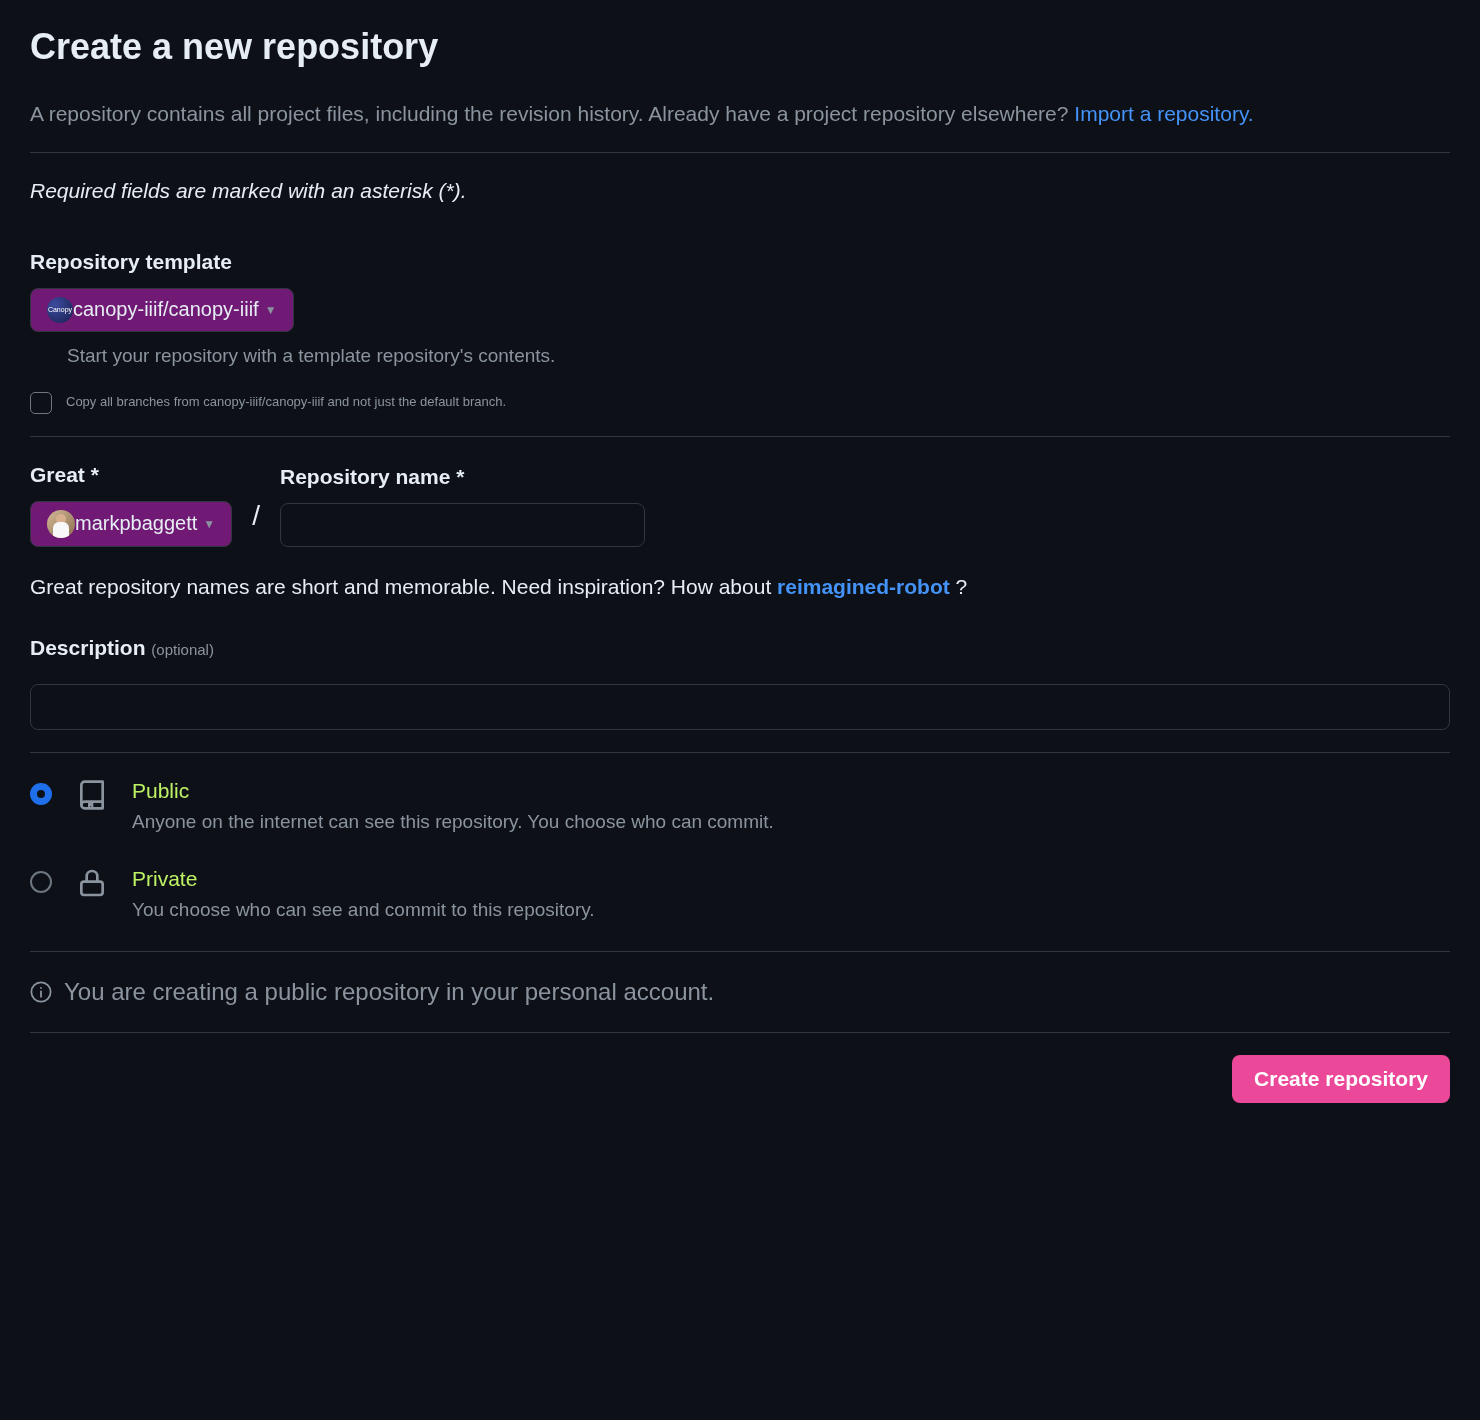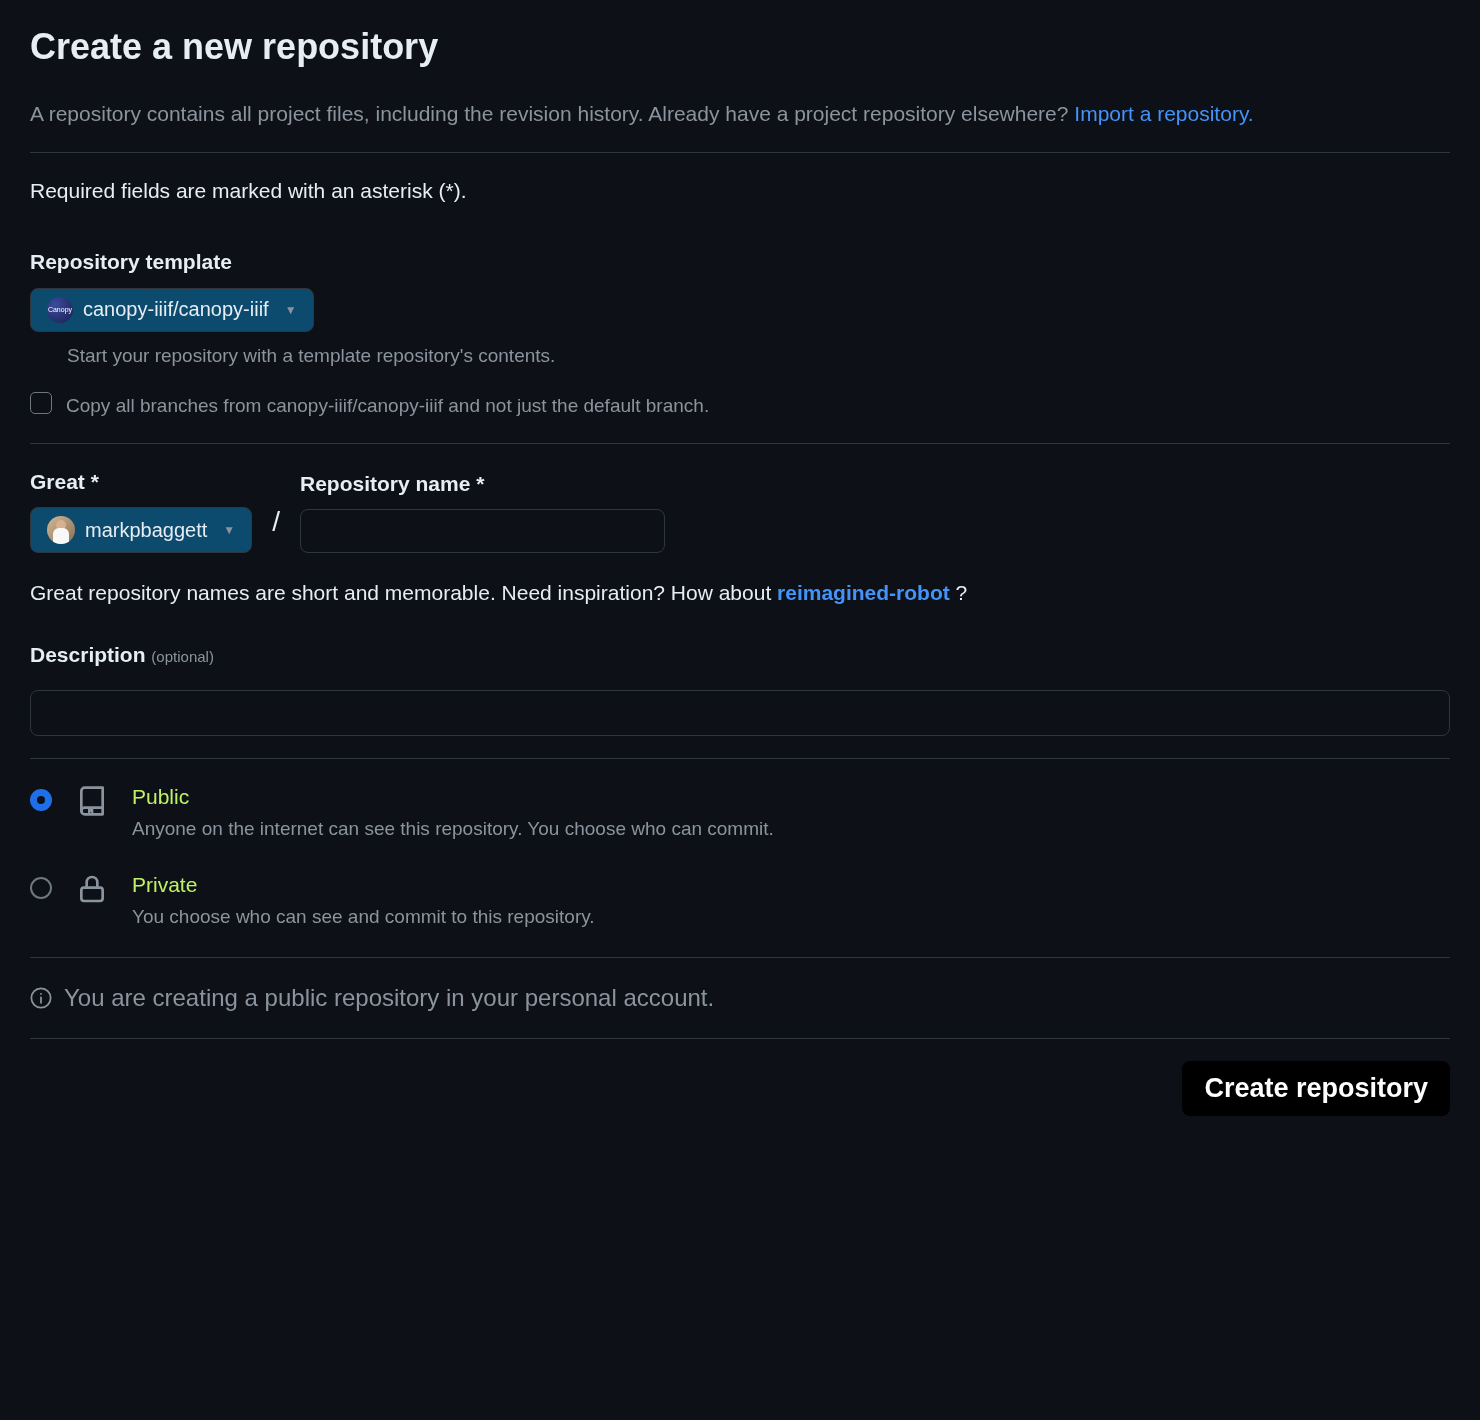"Required fields are marked with" .required-note { font-style: none -> italic }
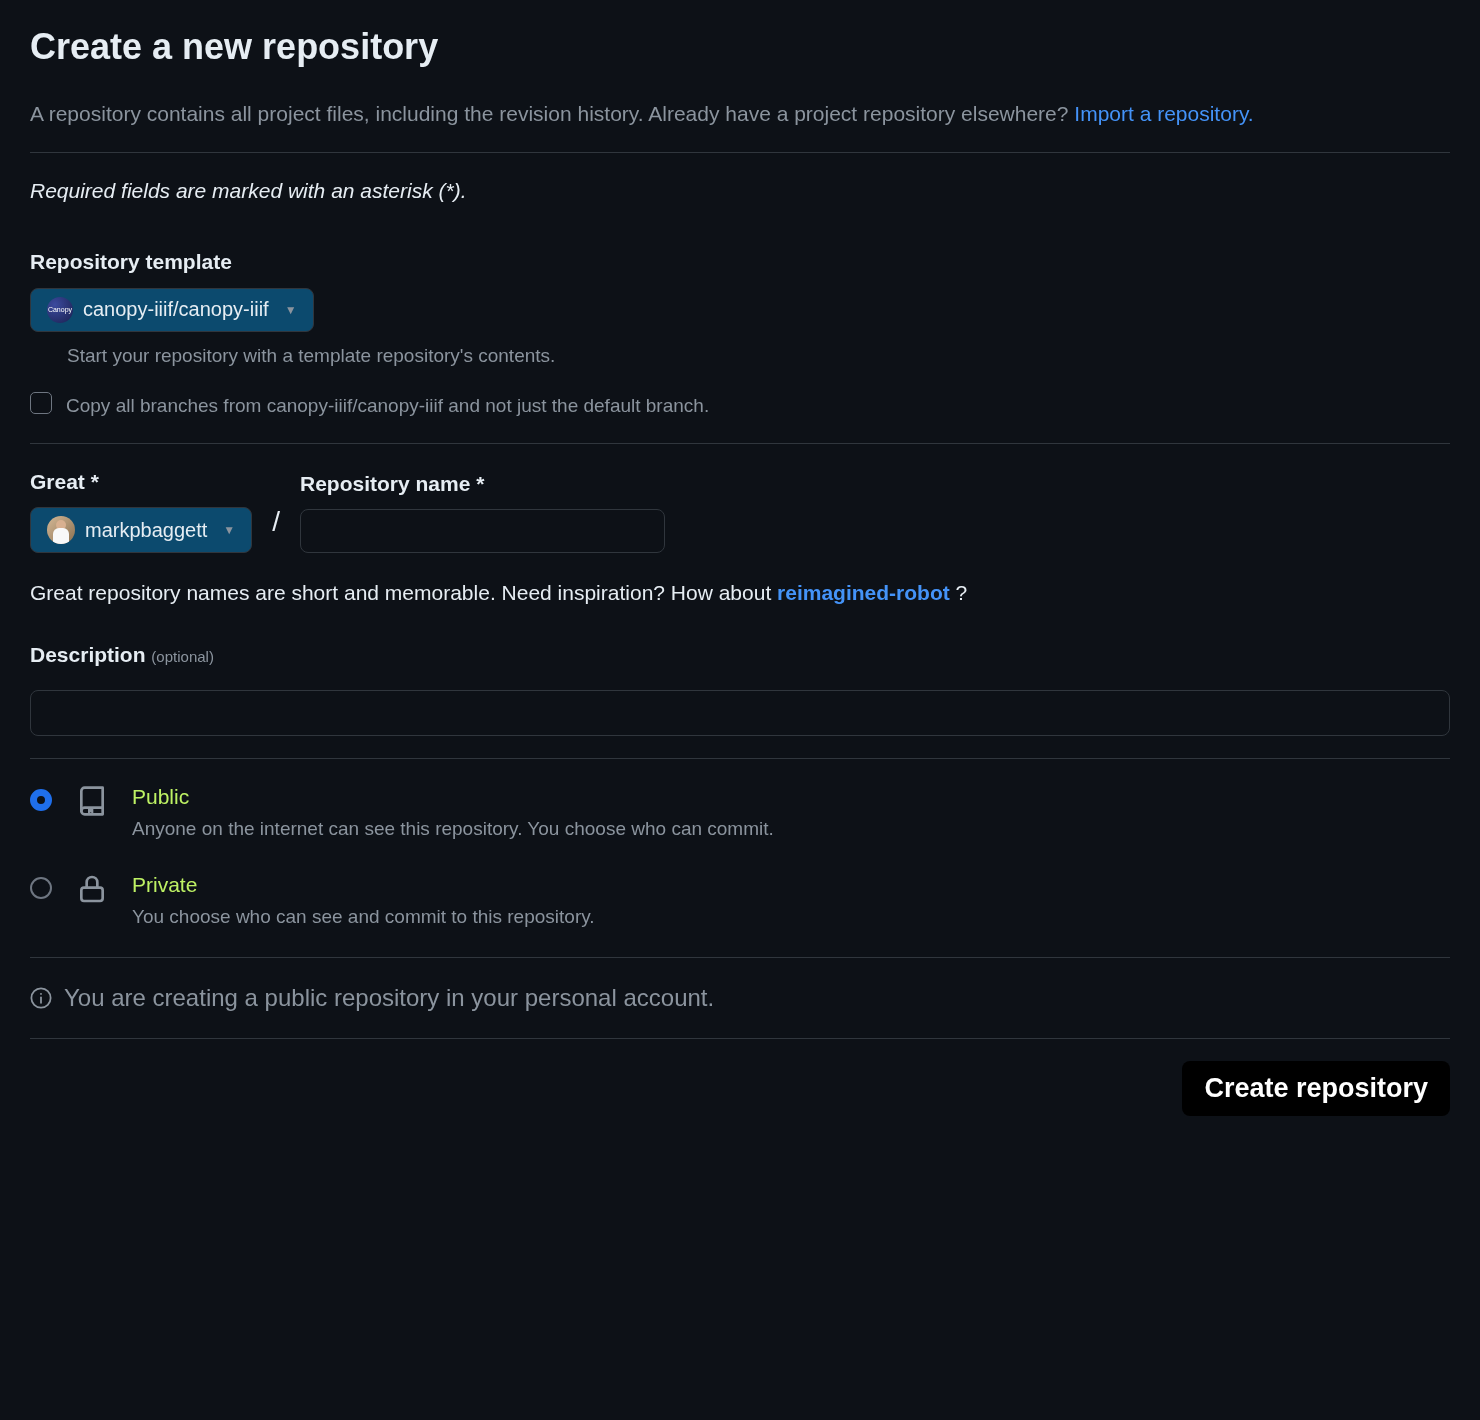"canopy-iiif/canopy-iiif" .select-button { background-color: #0c4a6e -> #701a75; gap: 10px -> none }
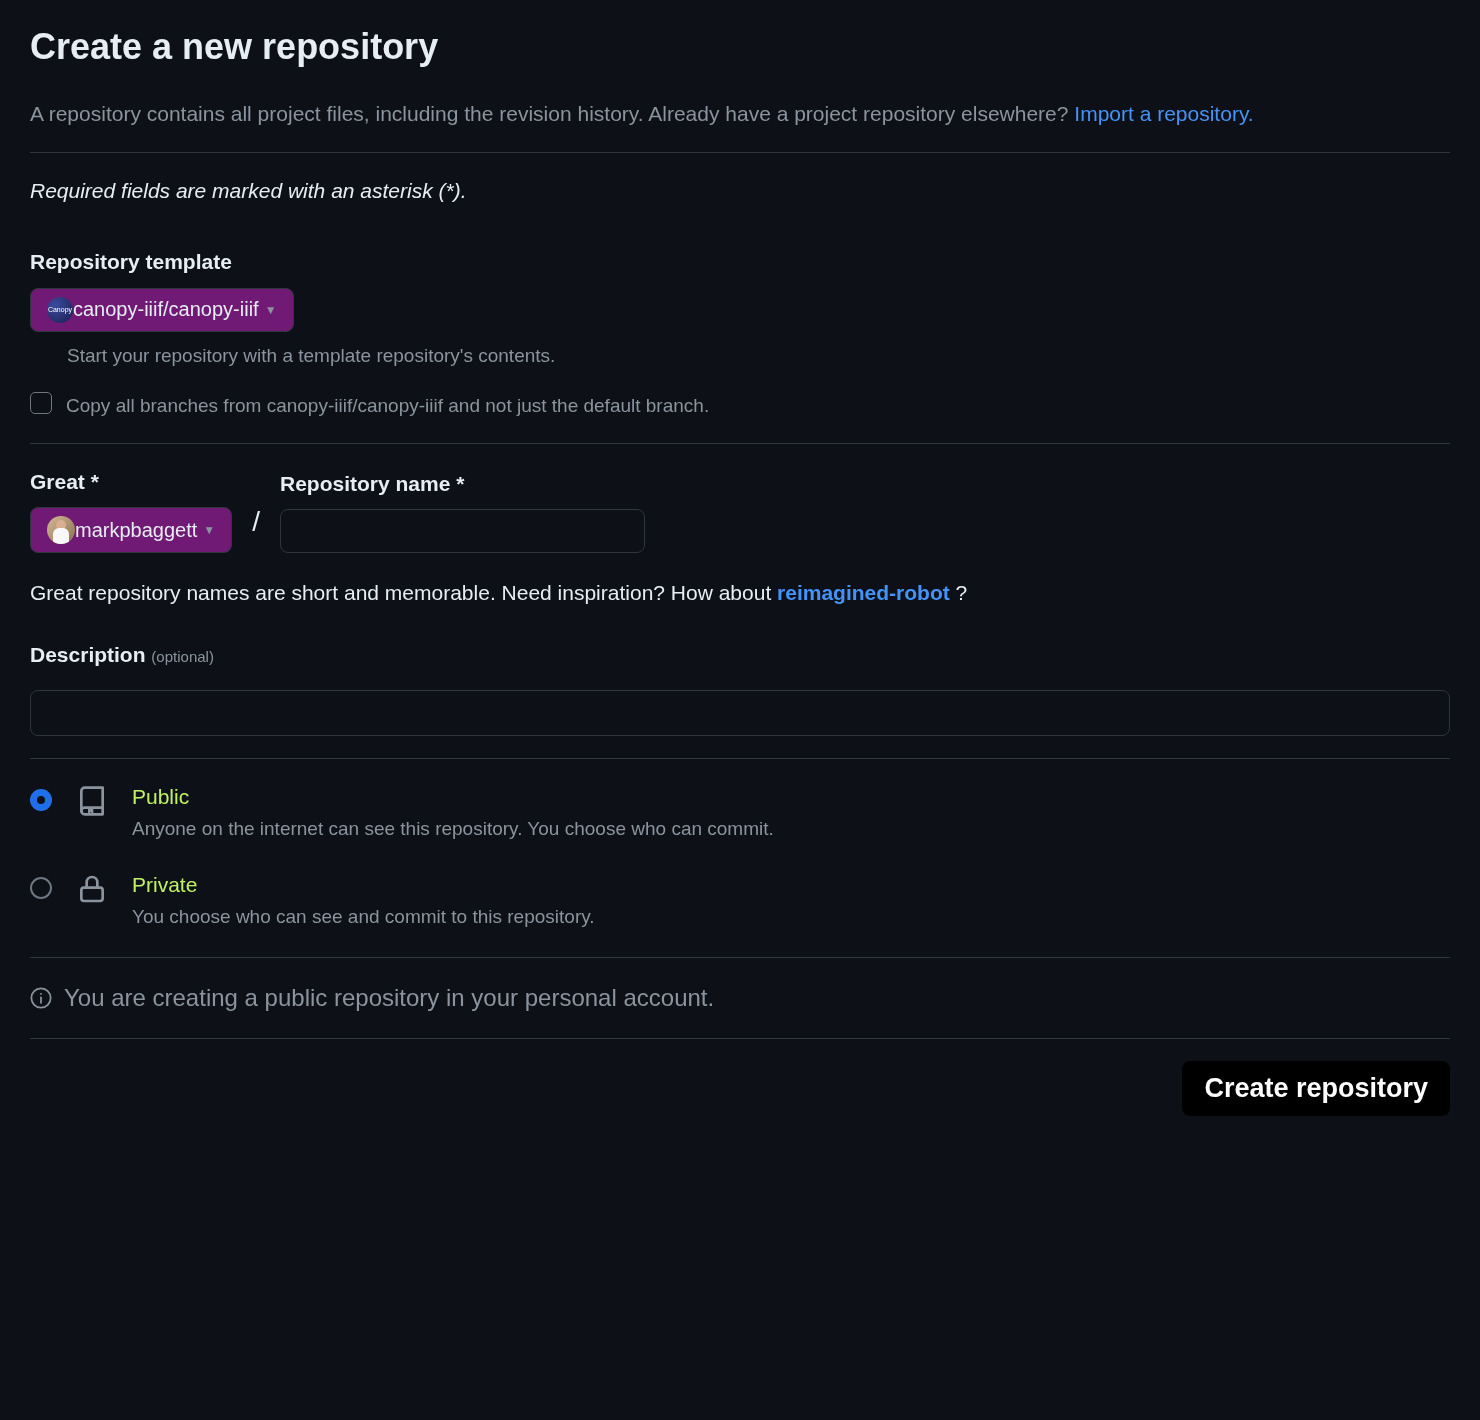"Copy all branches from" .checkbox-content .checkbox-desc { font-size: 19px -> 13px }
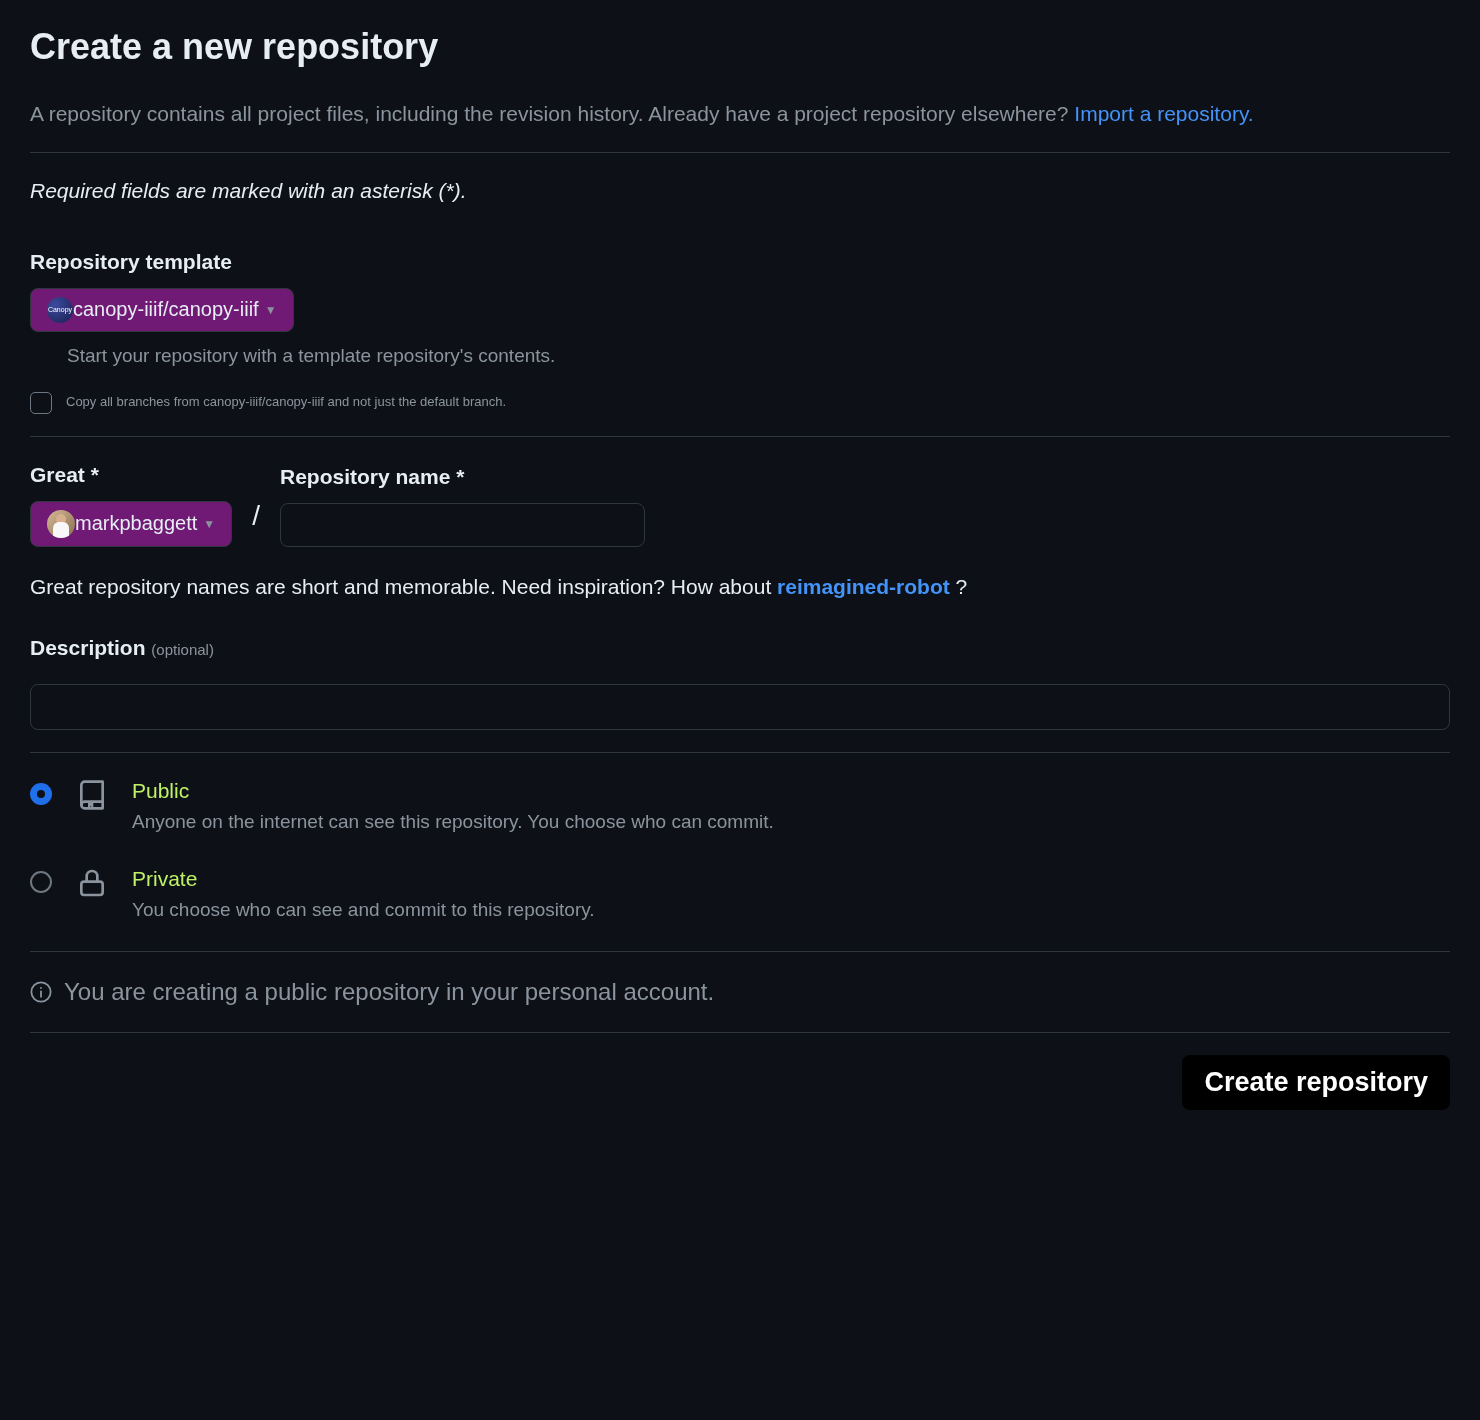"Create repository" .primary-button { background-color: #000000 -> #ec4899; font-size: 27px -> 21px }
